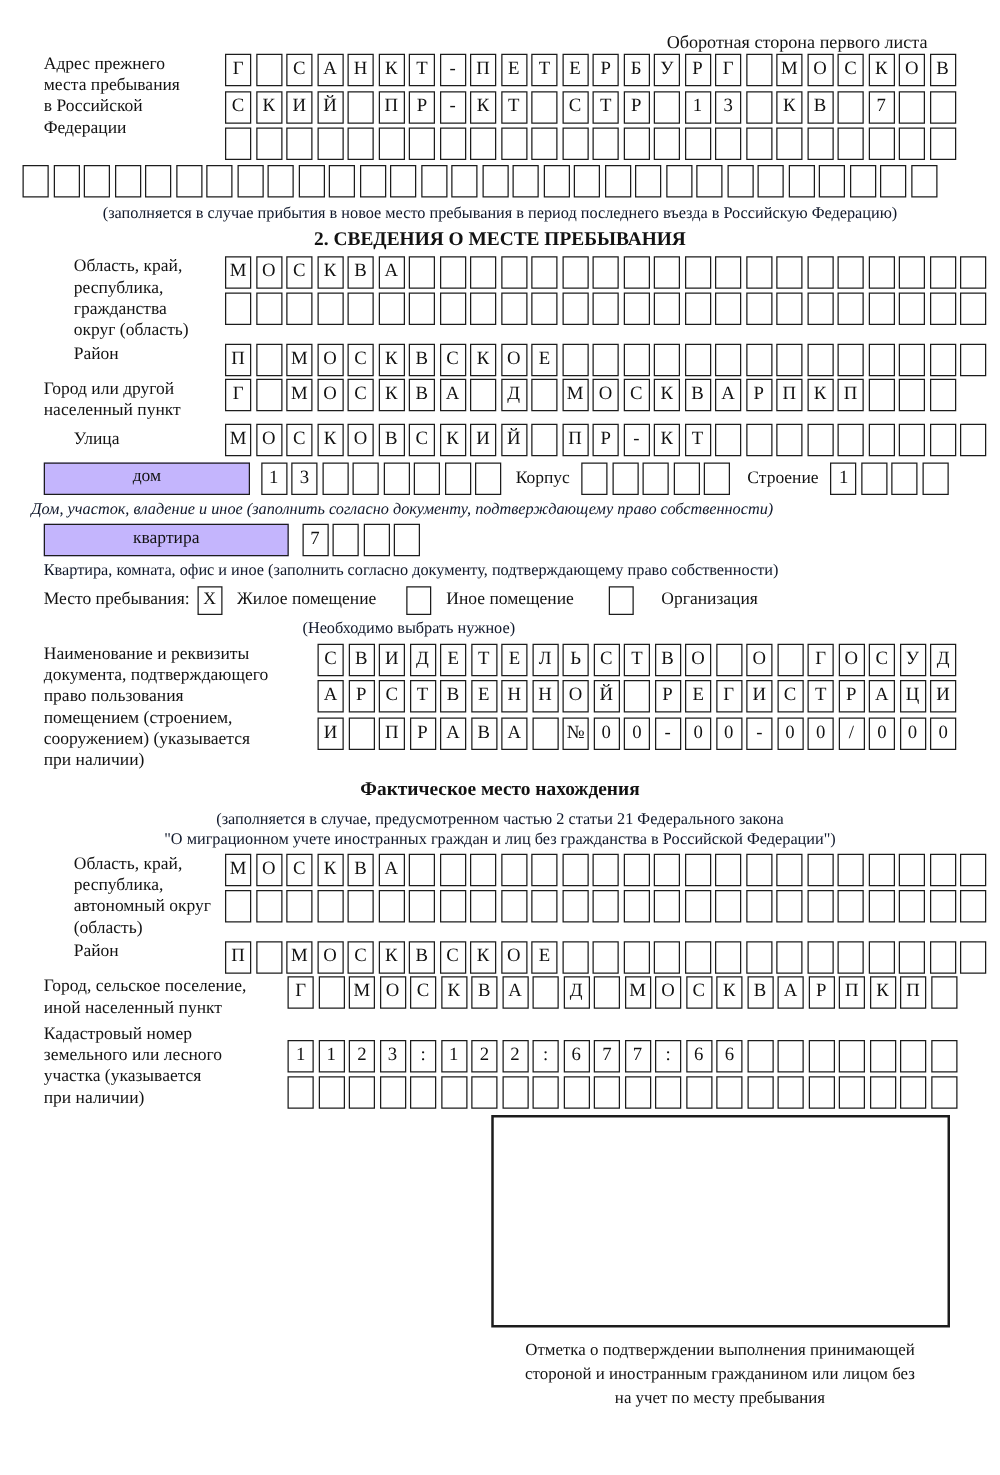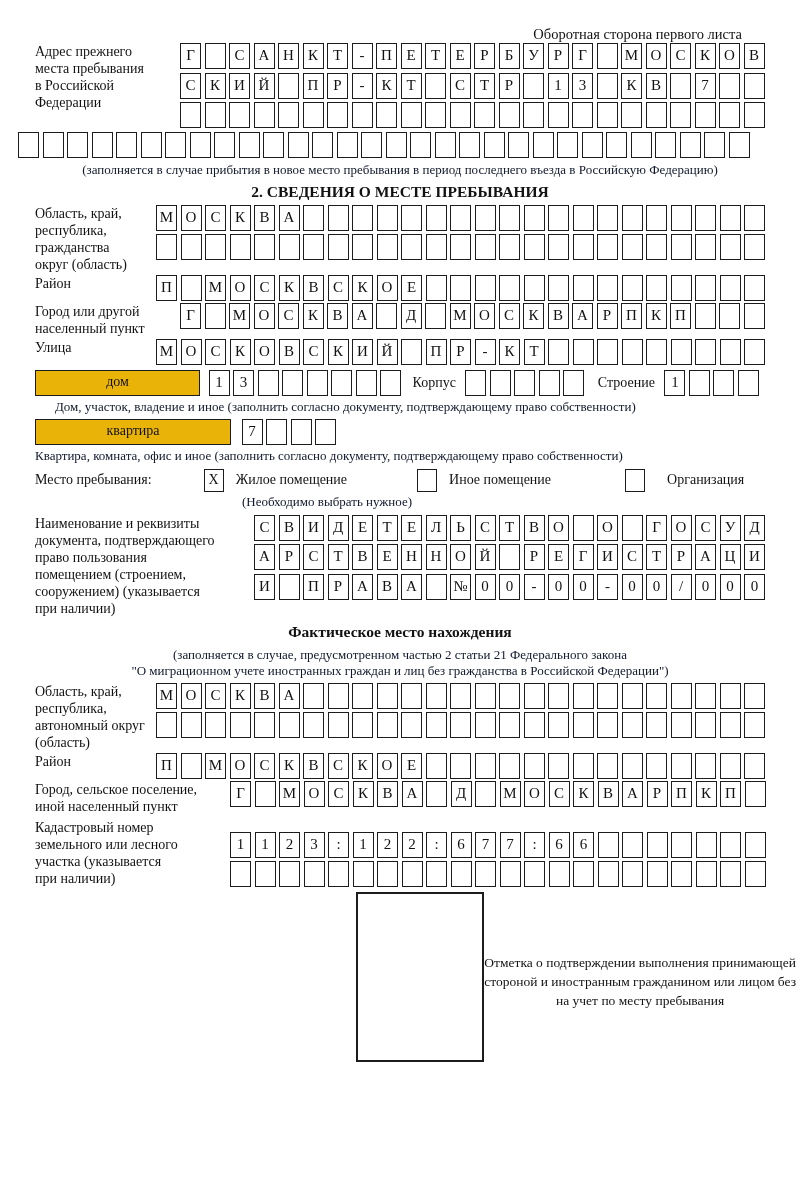"Область, край," .w121 { margin-left: none -> 24px }
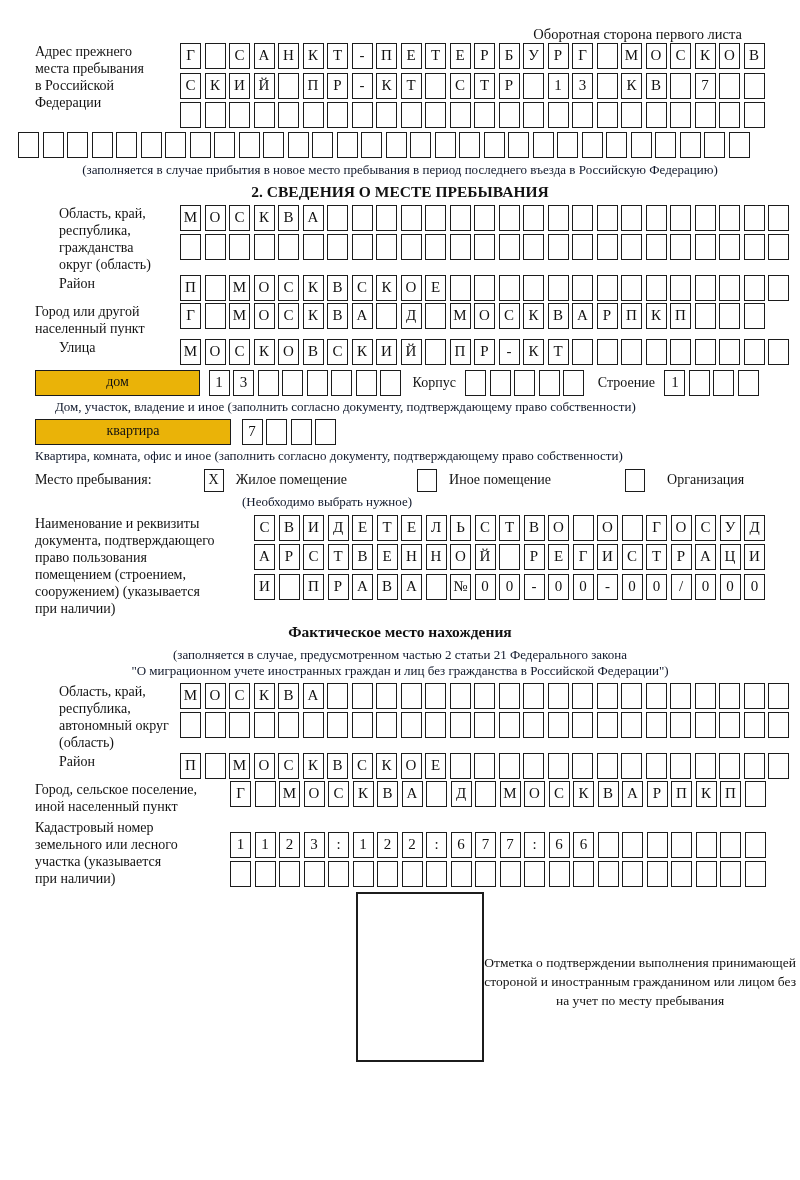"Улица" div.field { align-items: none -> center }
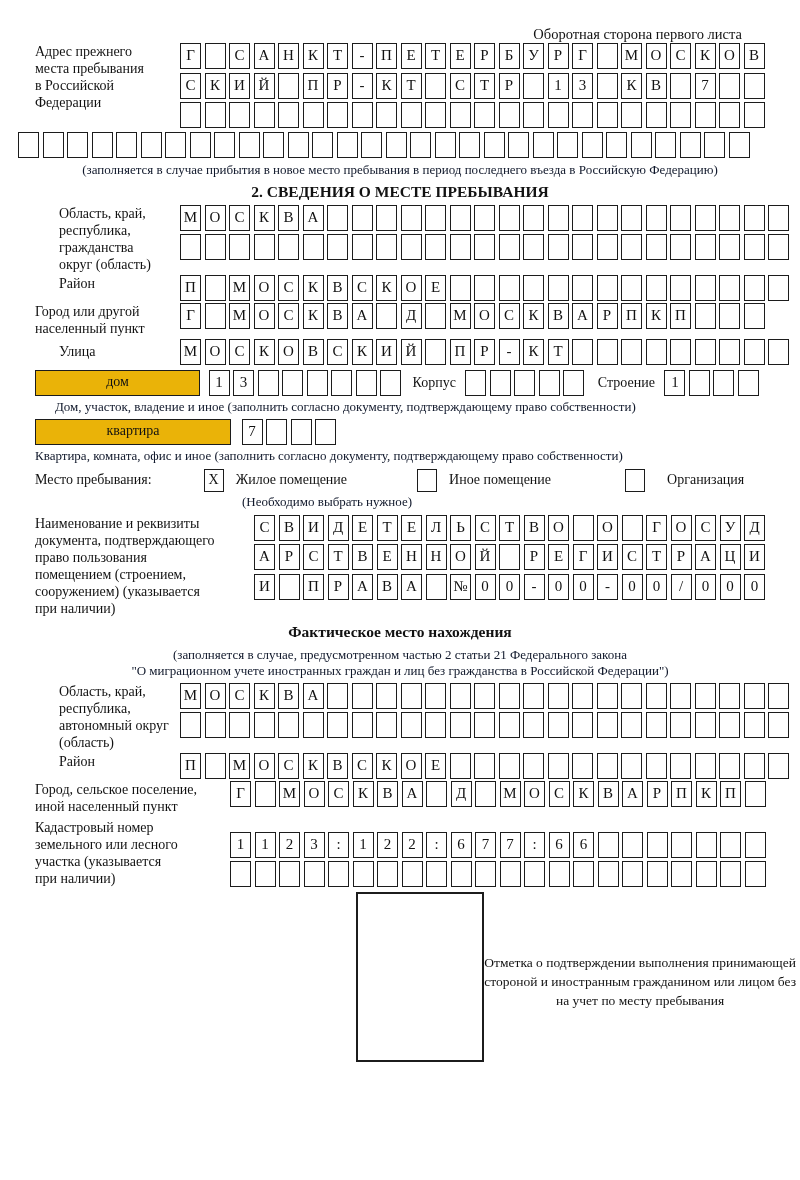"дом" .wbox { background: #eab308 -> #c4b5fd }
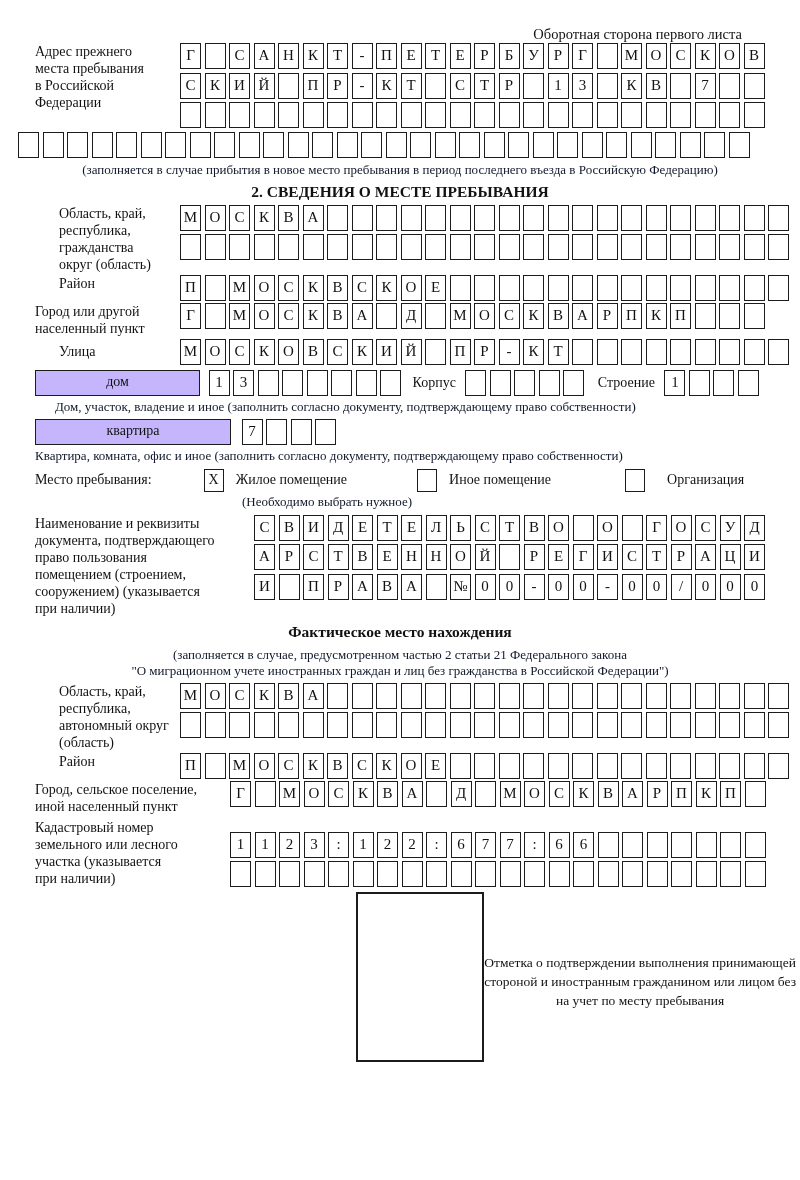"Дом, участок, владение и иное" div.caption { font-style: none -> italic; margin: 3px 0 0 55px -> 3px 0 0 25px }
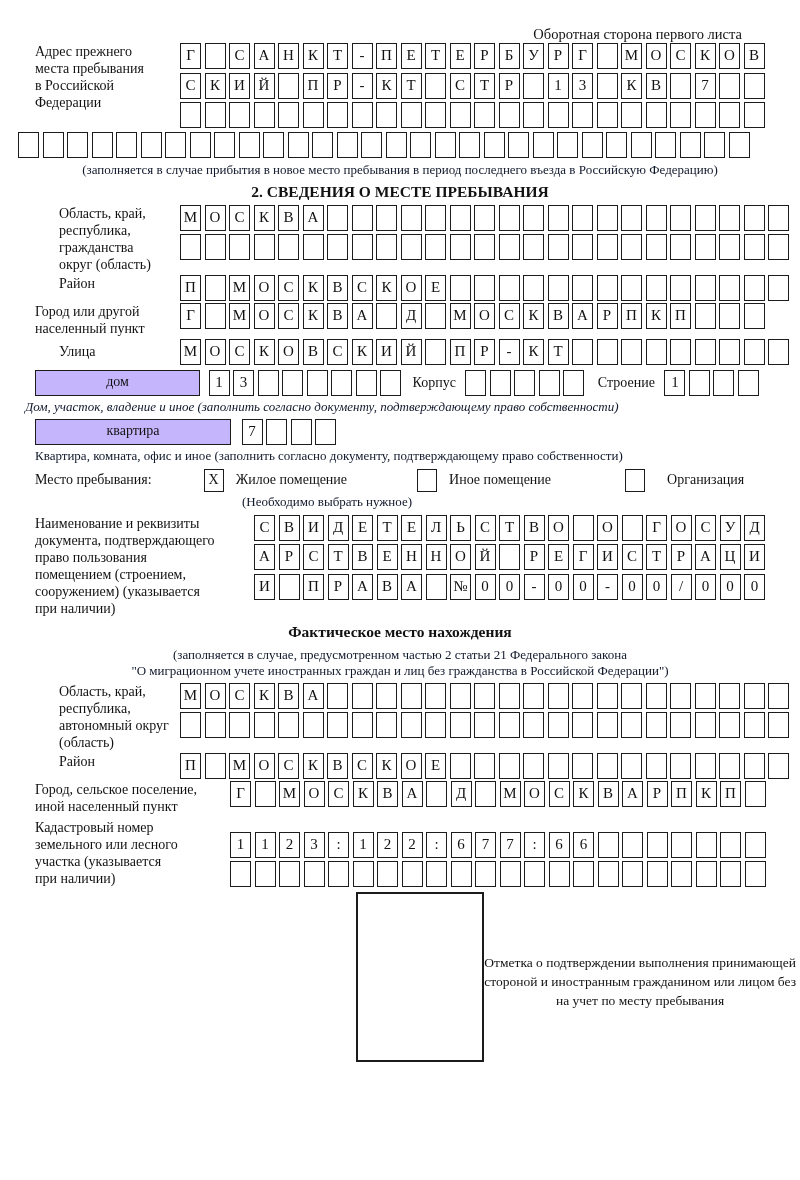"Место пребывания:" .optrow { gap: 46px -> none }
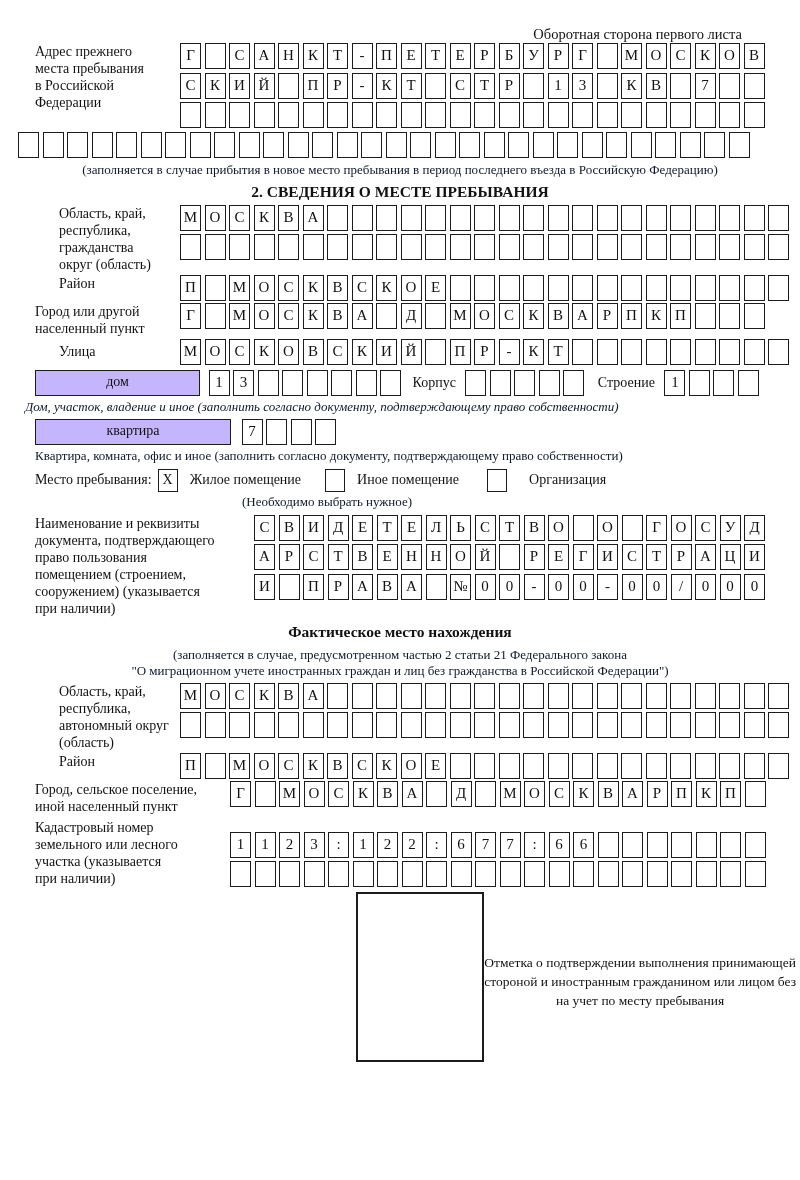"Отметка о подтверждении выполнения" .stamp-wrap { flex-direction: row -> column }
